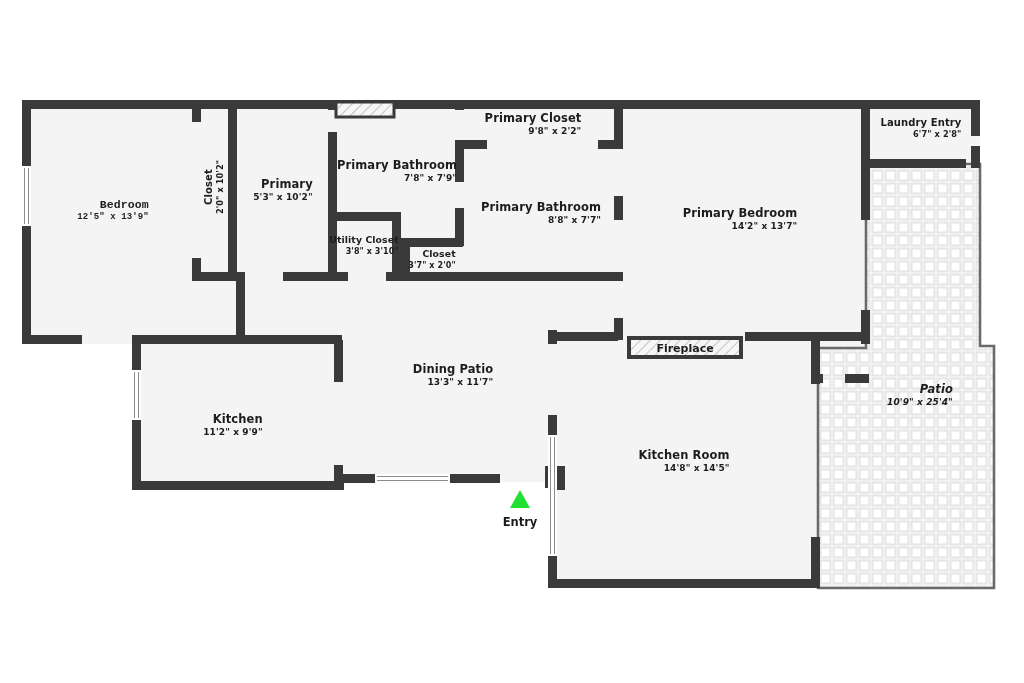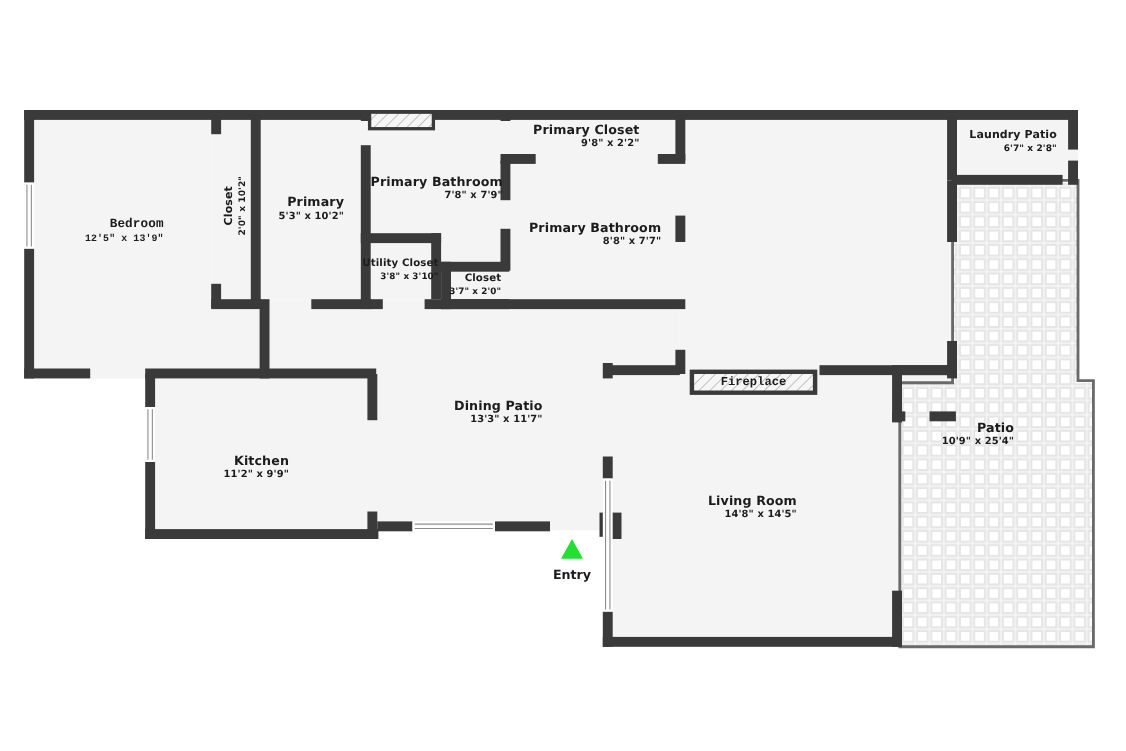"Laundry Patio" span.rname { text: Patio -> Entry }
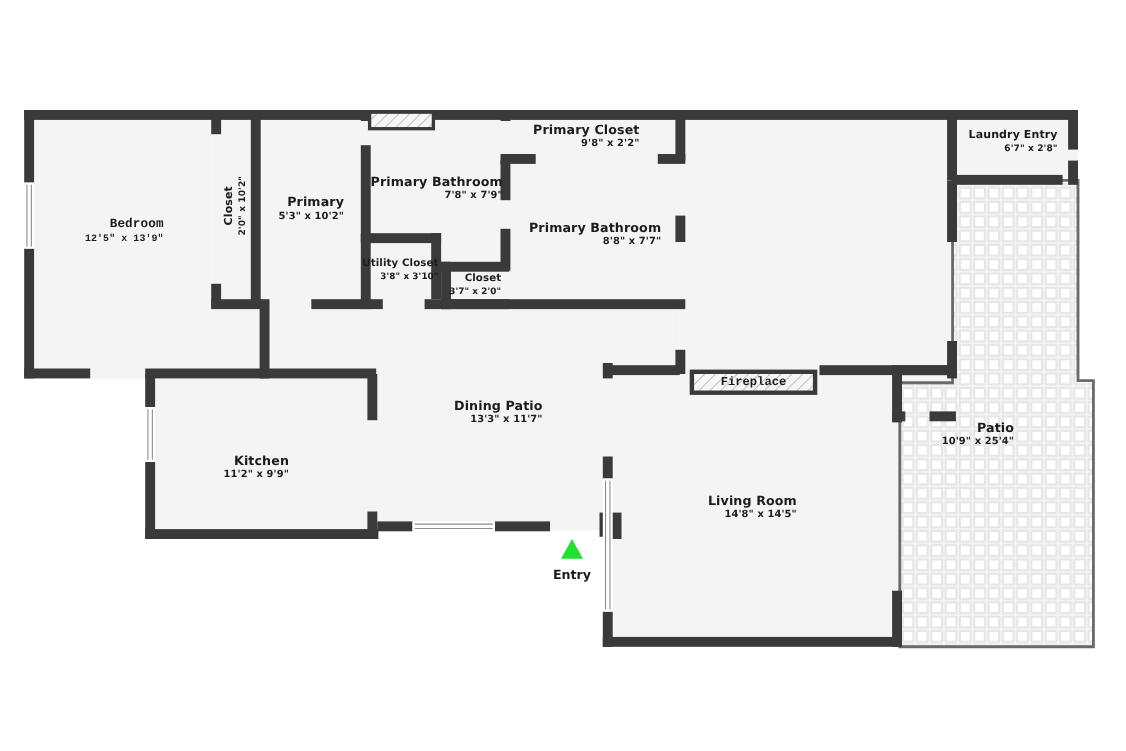"Primary Bedroom" div.label { html: none -> <div> <span>Primary Bedroom</span> <span>14'2" x 13'7"</span> </div> }
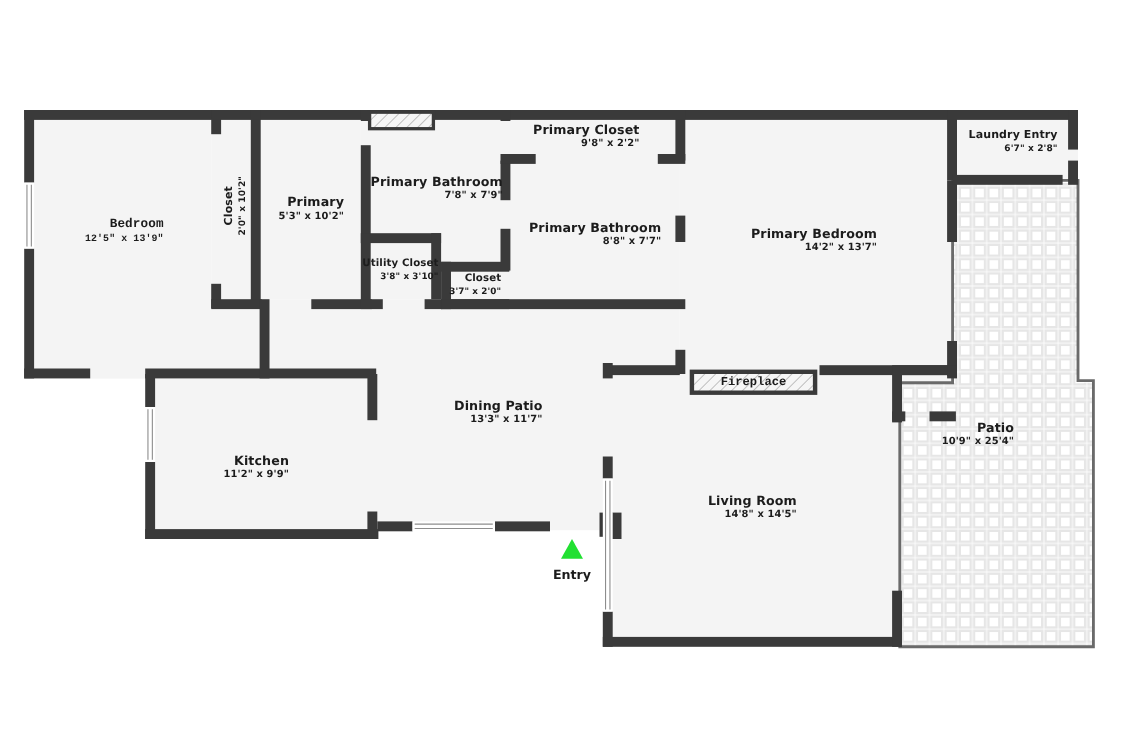"Fireplace" .fp-feature-label { font-family: Liberation Mono, monospace -> none }
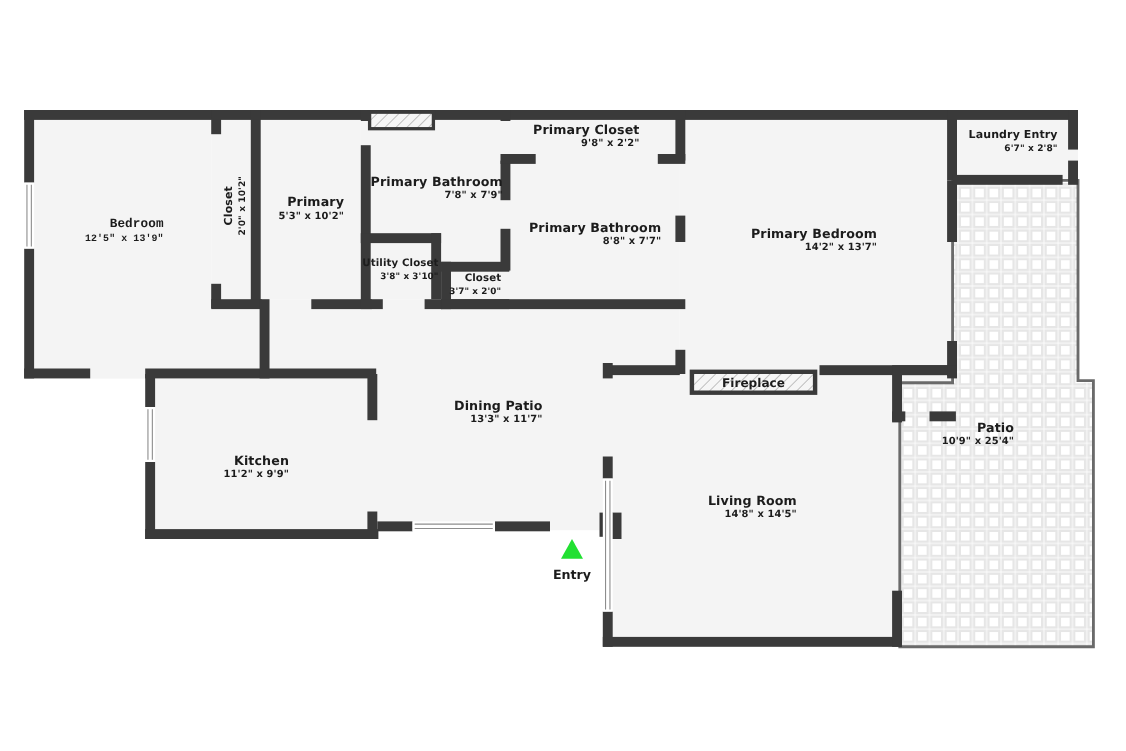"Patio" div.label { font-style: none -> italic; left: 889px -> 920px }
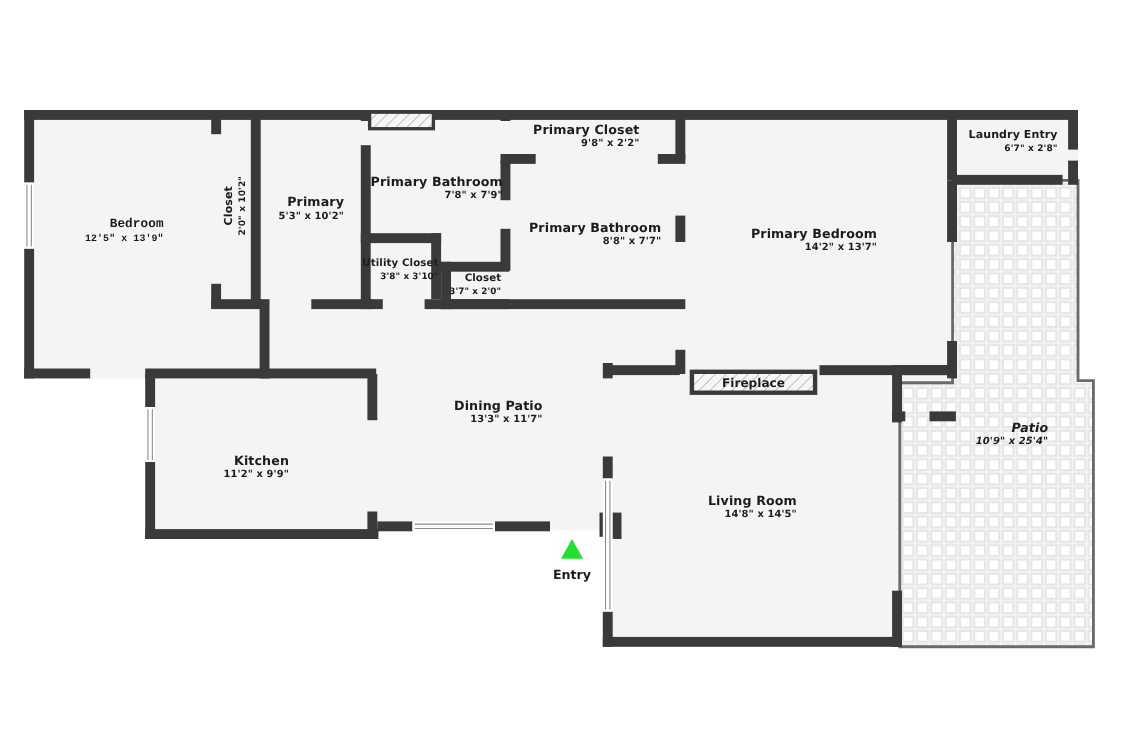"Living Room" span.rname { text: Living -> Kitchen }
